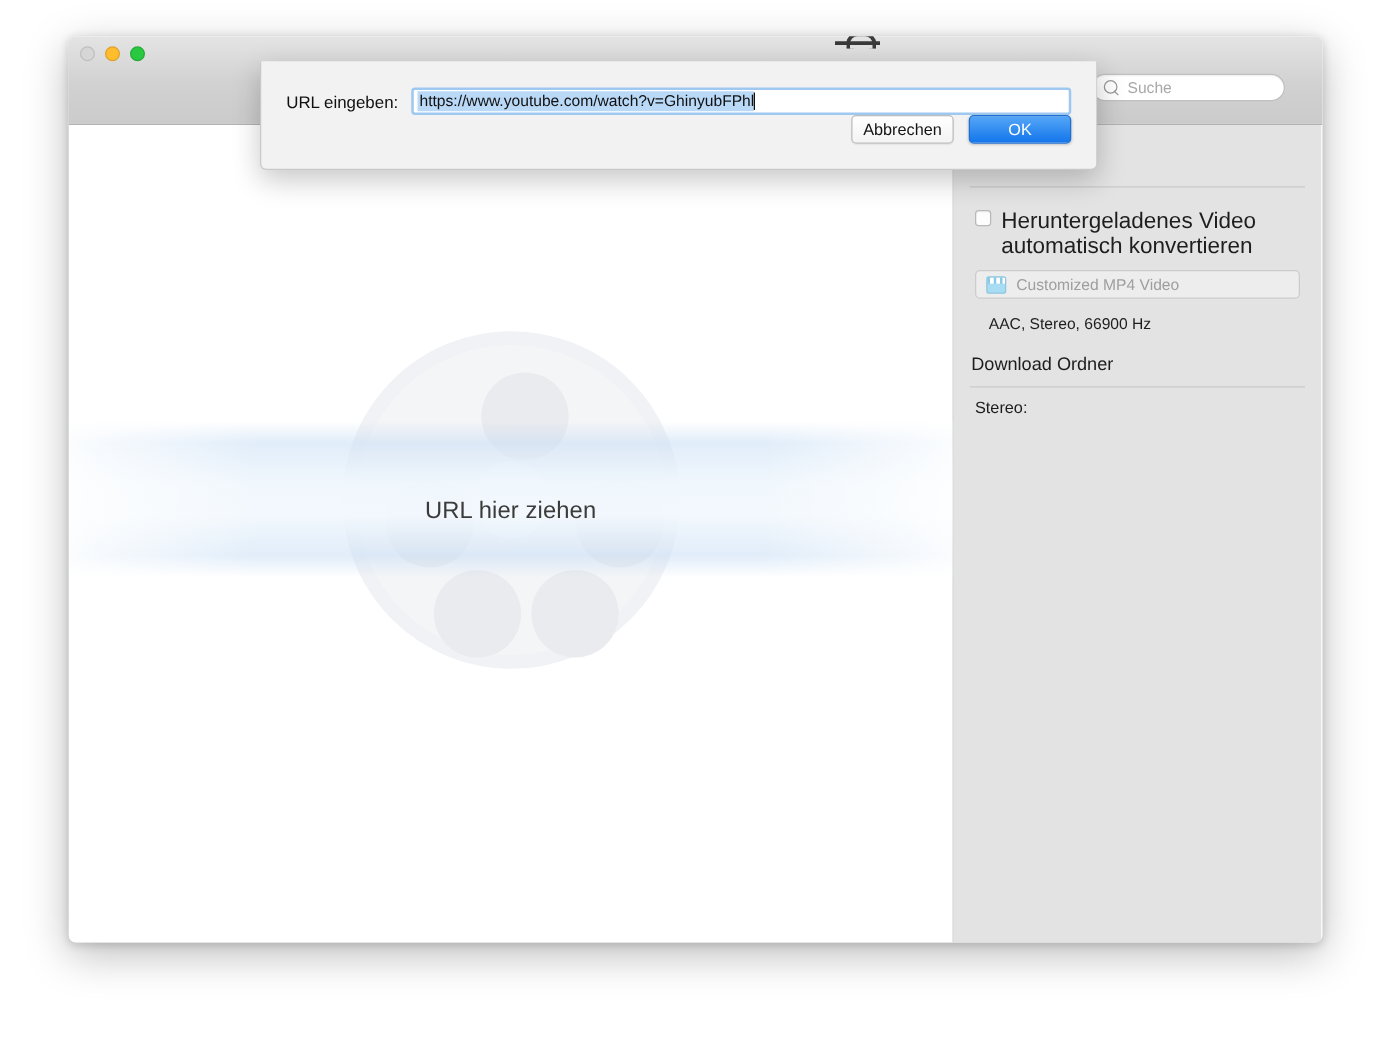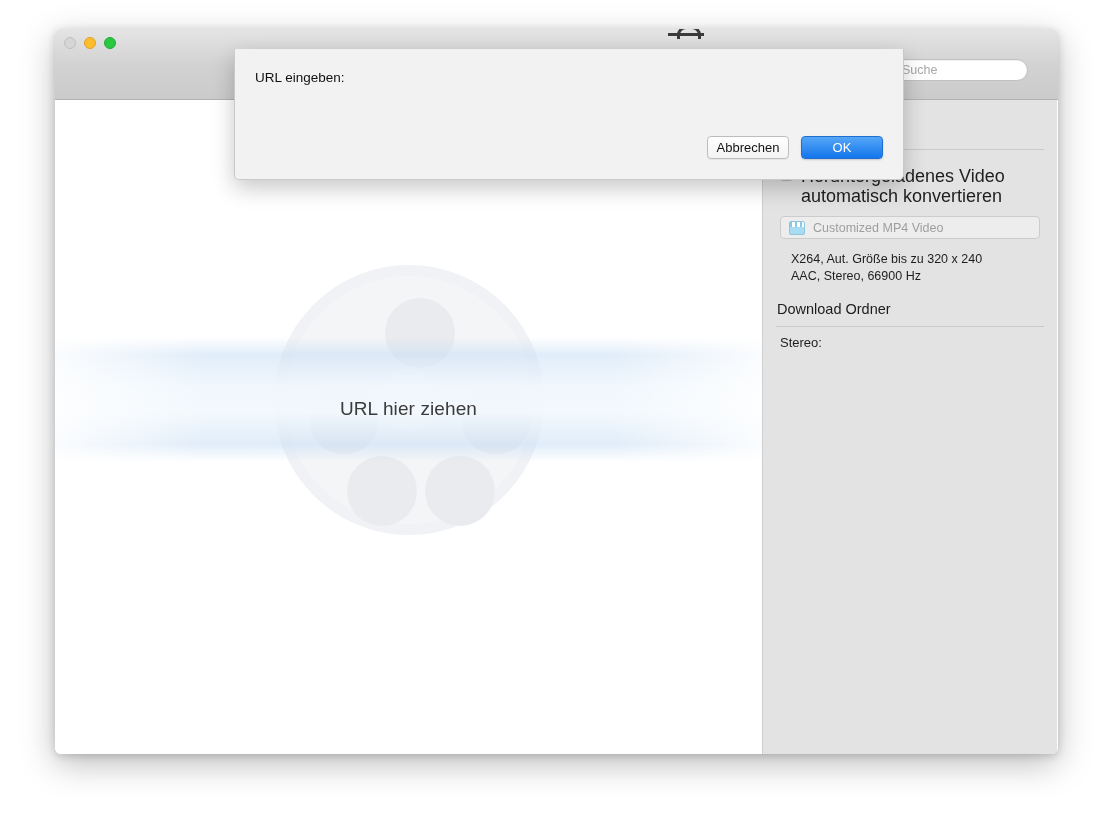"URL eingeben:" .sheet { height: 131px -> 87px; left: 234px -> 208px }
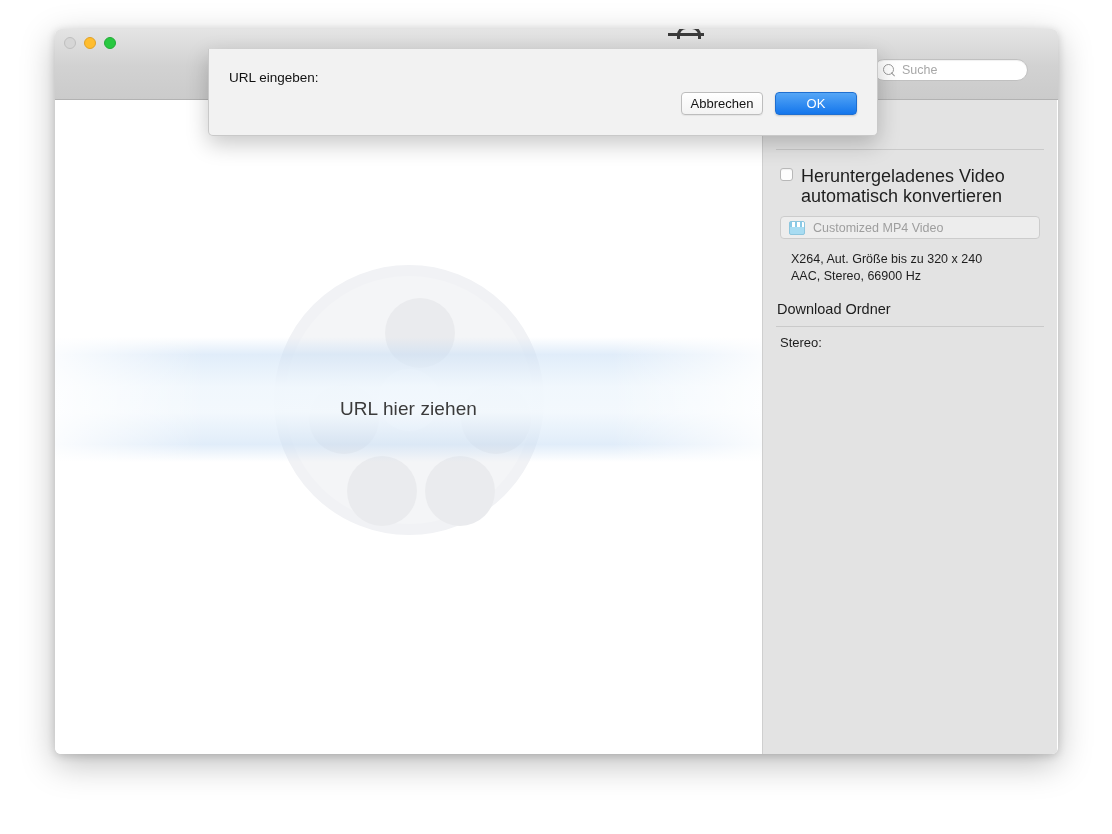"https://www.youtube.com/watch?v=GhinyubF" span.url-input { html: none -> <span> <span>https://www.youtube.com/watch?v=GhinyubFPhl</span> <span></span> </span> }
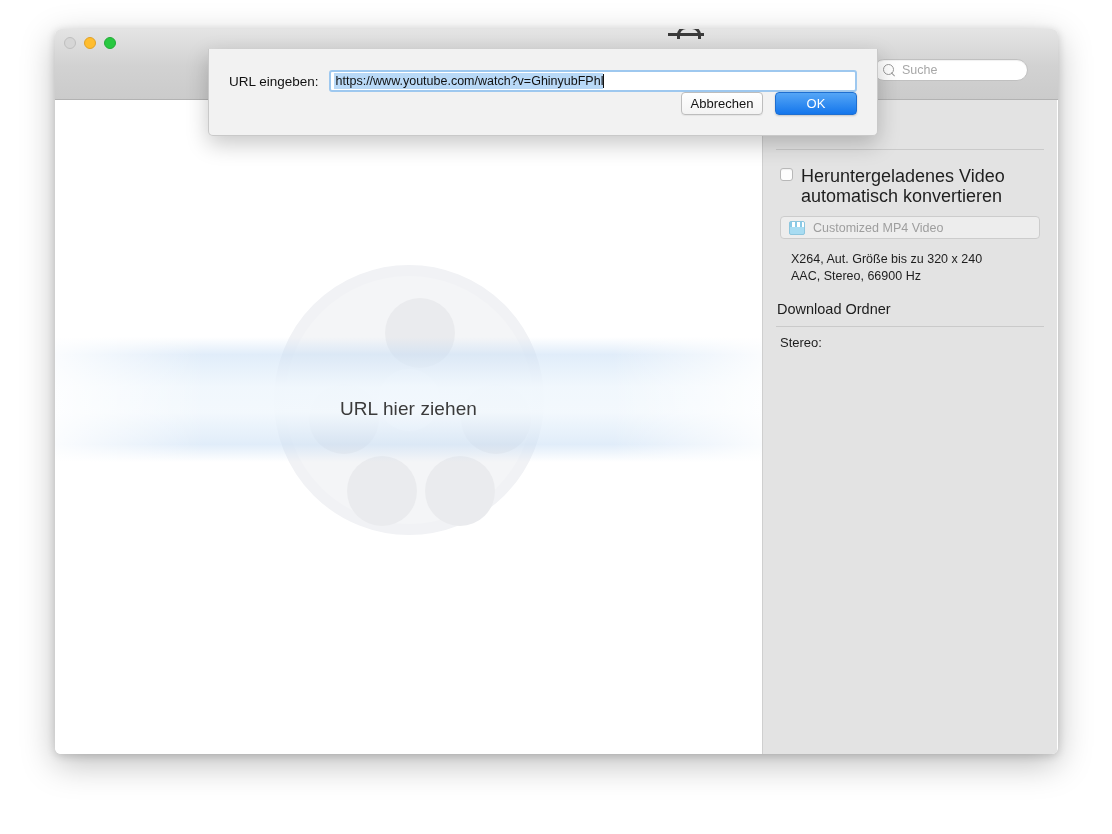"X264, Aut. Größe bis zu" div { html: <div>X264, Aut. Größe bis zu 320 x 240</div> -> none }
